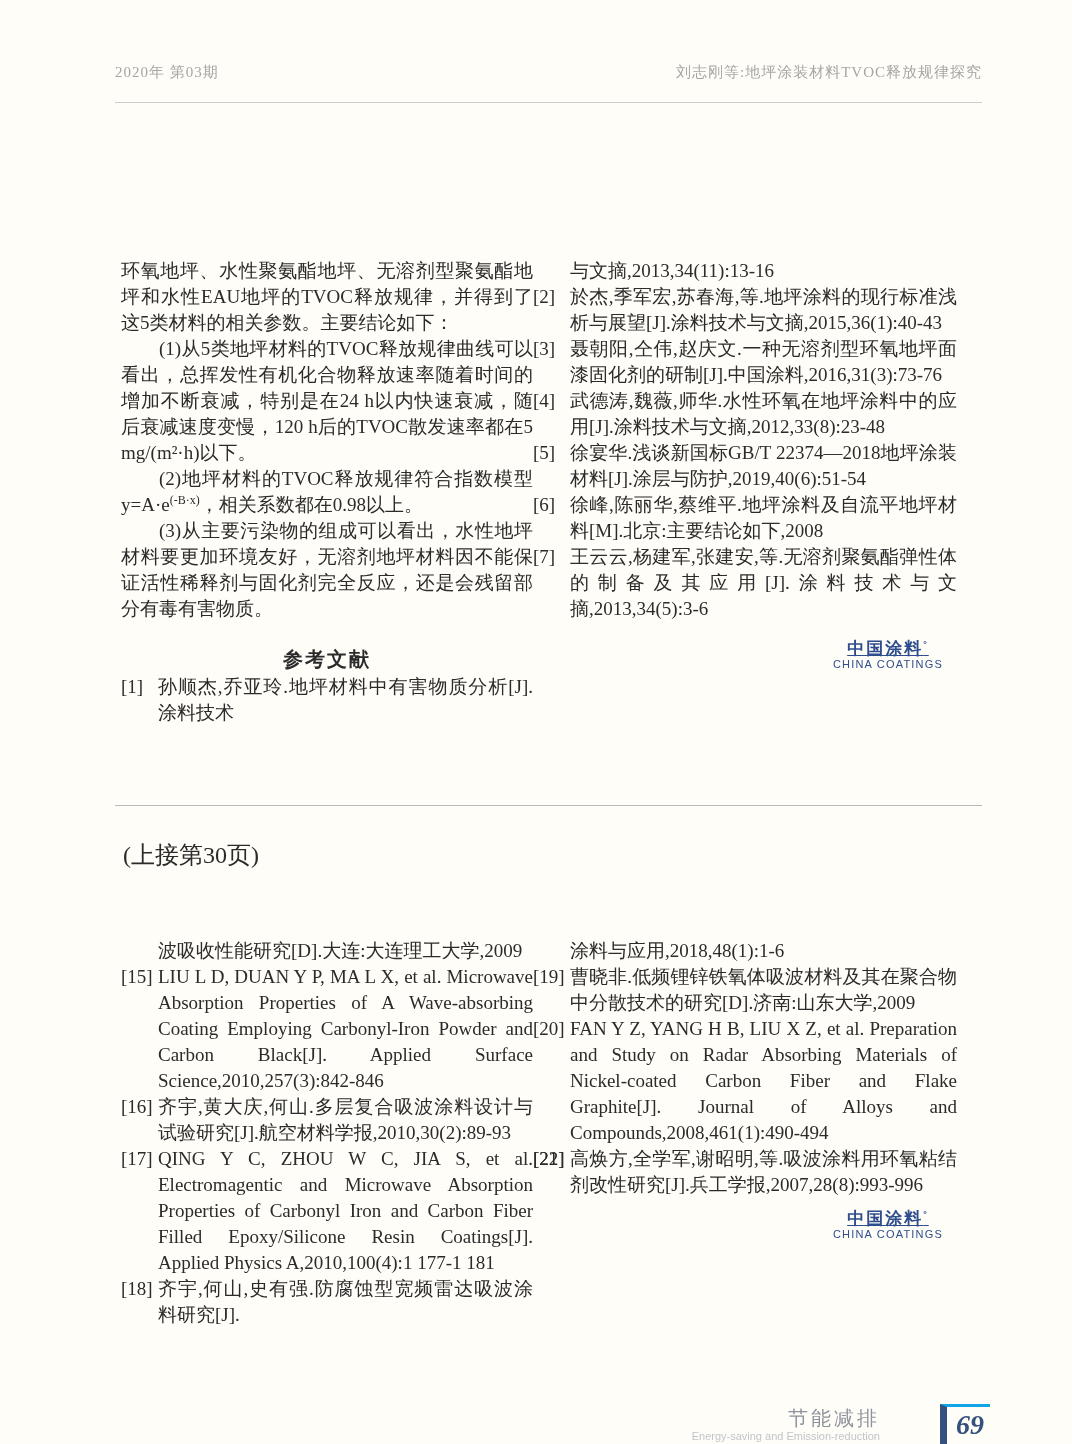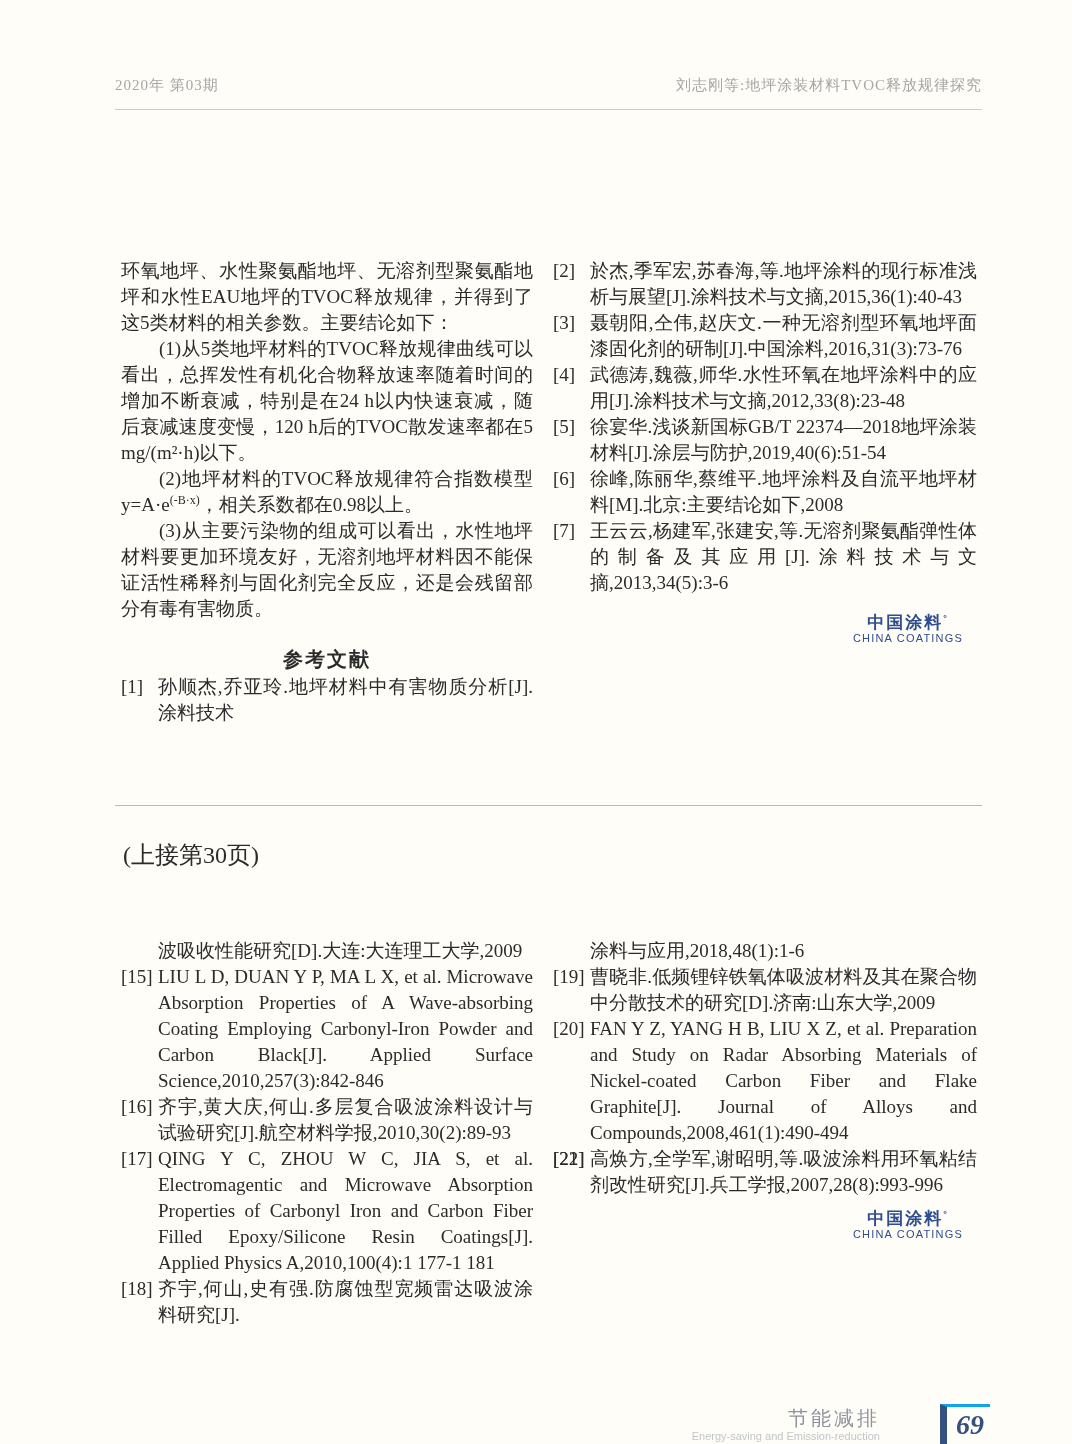"2020年 第03期" .header { padding-bottom: 14px -> 20px; top: 76px -> 63px }
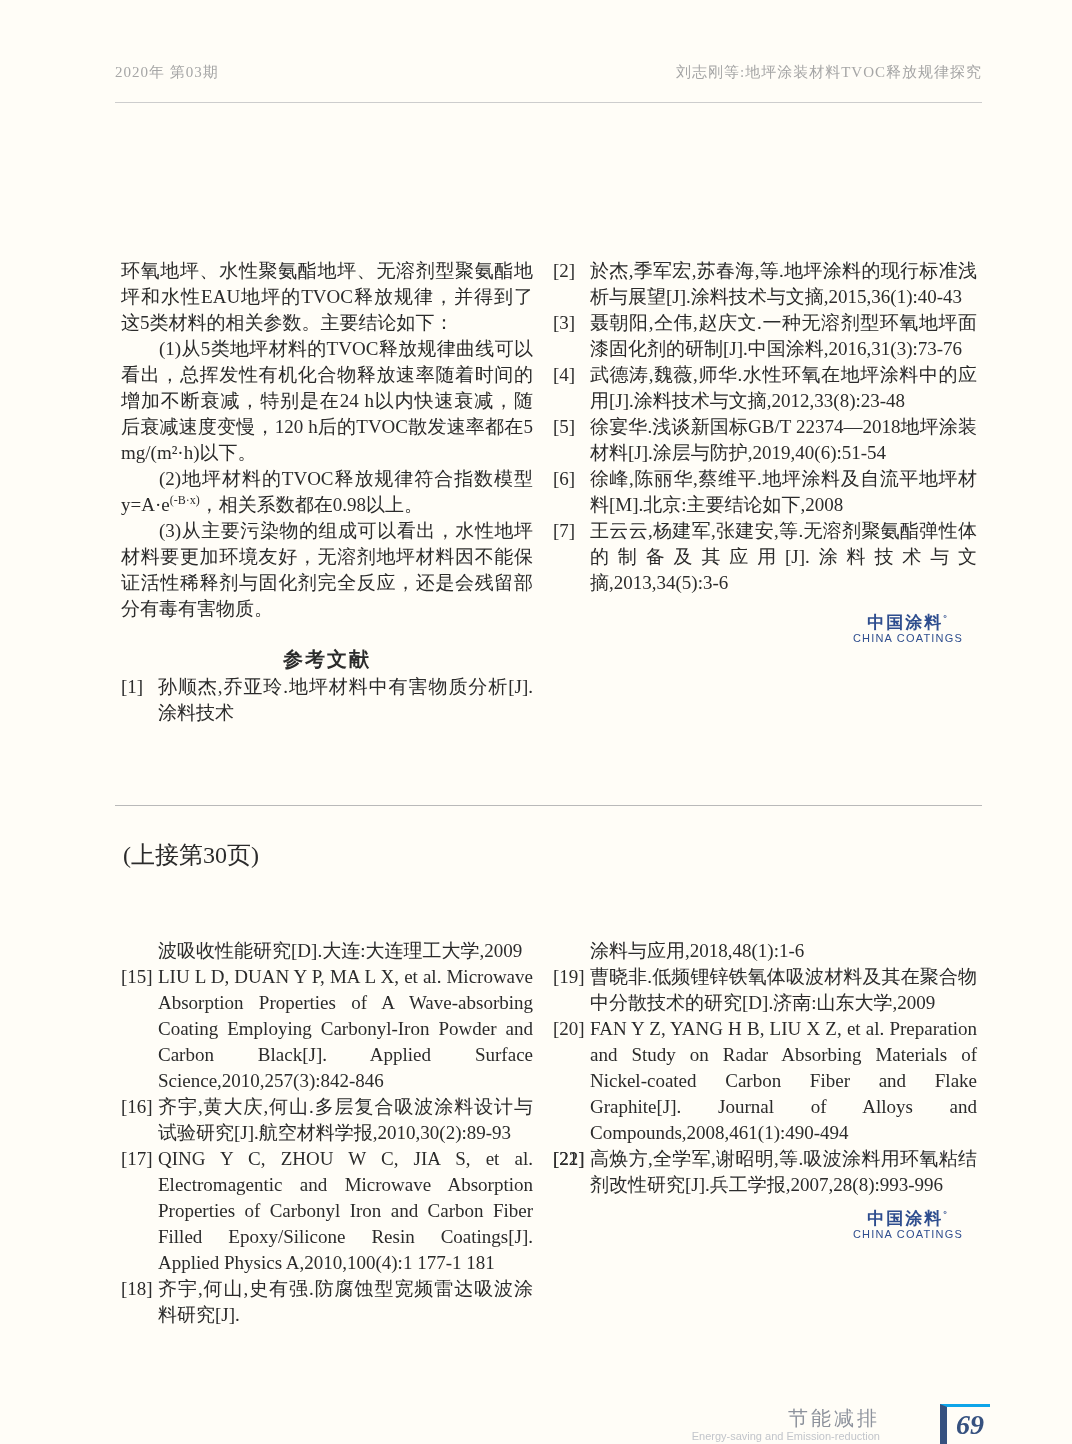"环氧地坪、水性聚氨酯地坪、无溶剂型聚氨酯地坪和水性EAU地坪的TVOC释放规律，" .two-col { gap: 20px -> none }
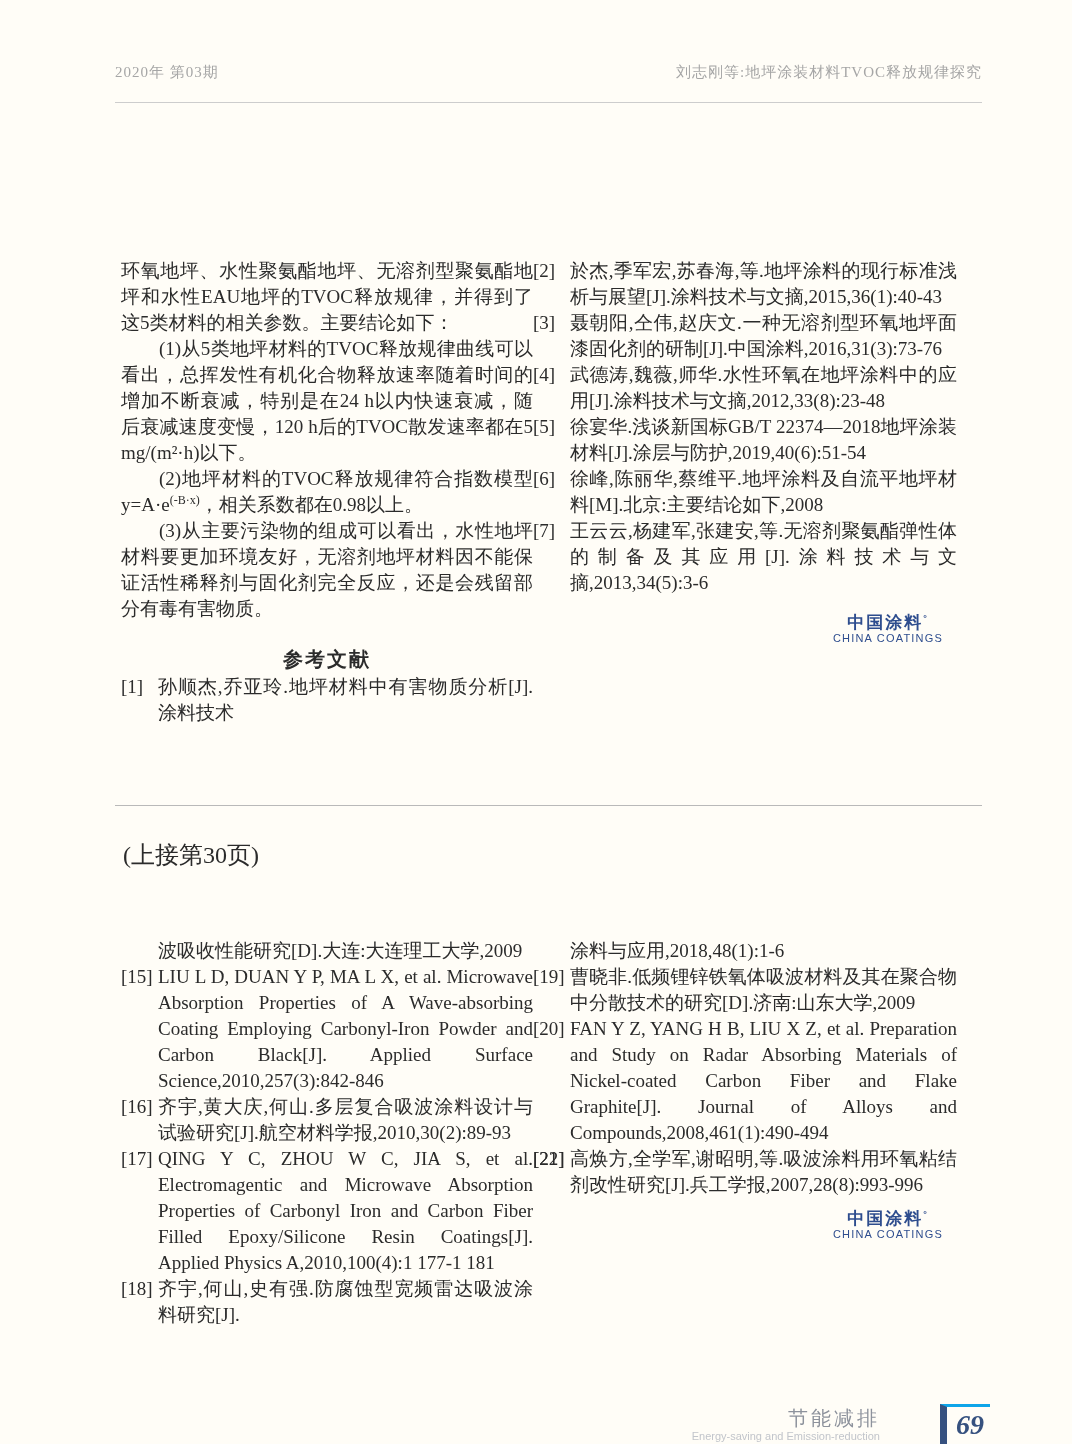"与文摘,2013,34(11):13-16" p.ref { html: none -> <p><span></span><span>与文摘,2013,34(11):13-16</span></p> }
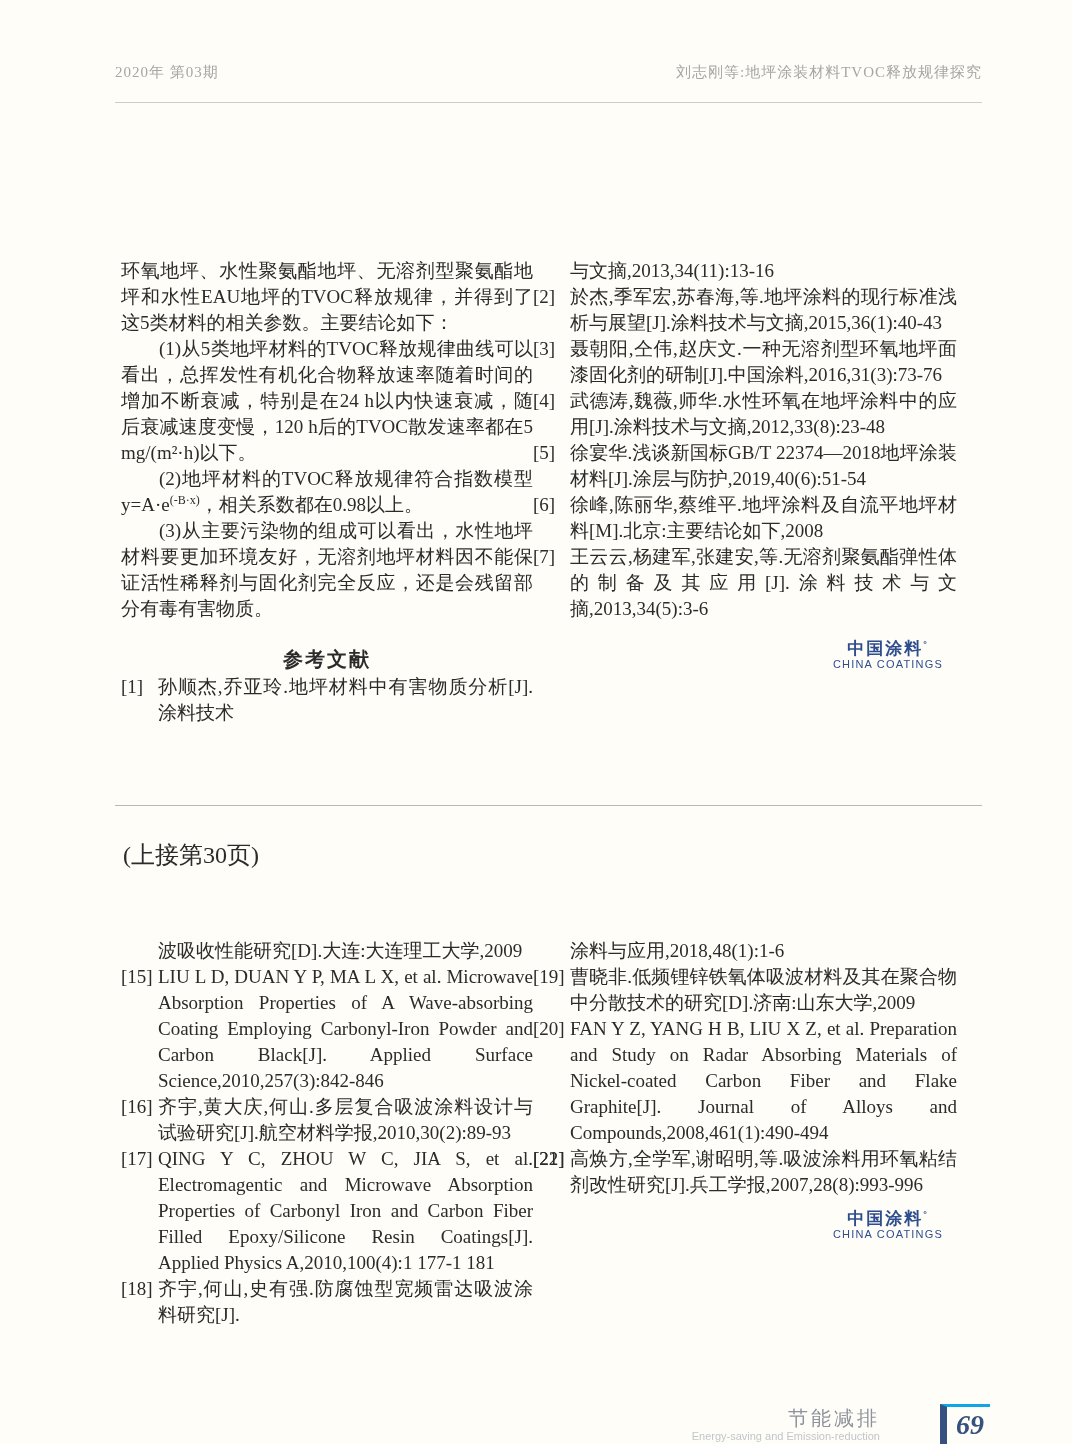"中国涂料°" .logo .logo-cn { text-decoration: none -> underline }
